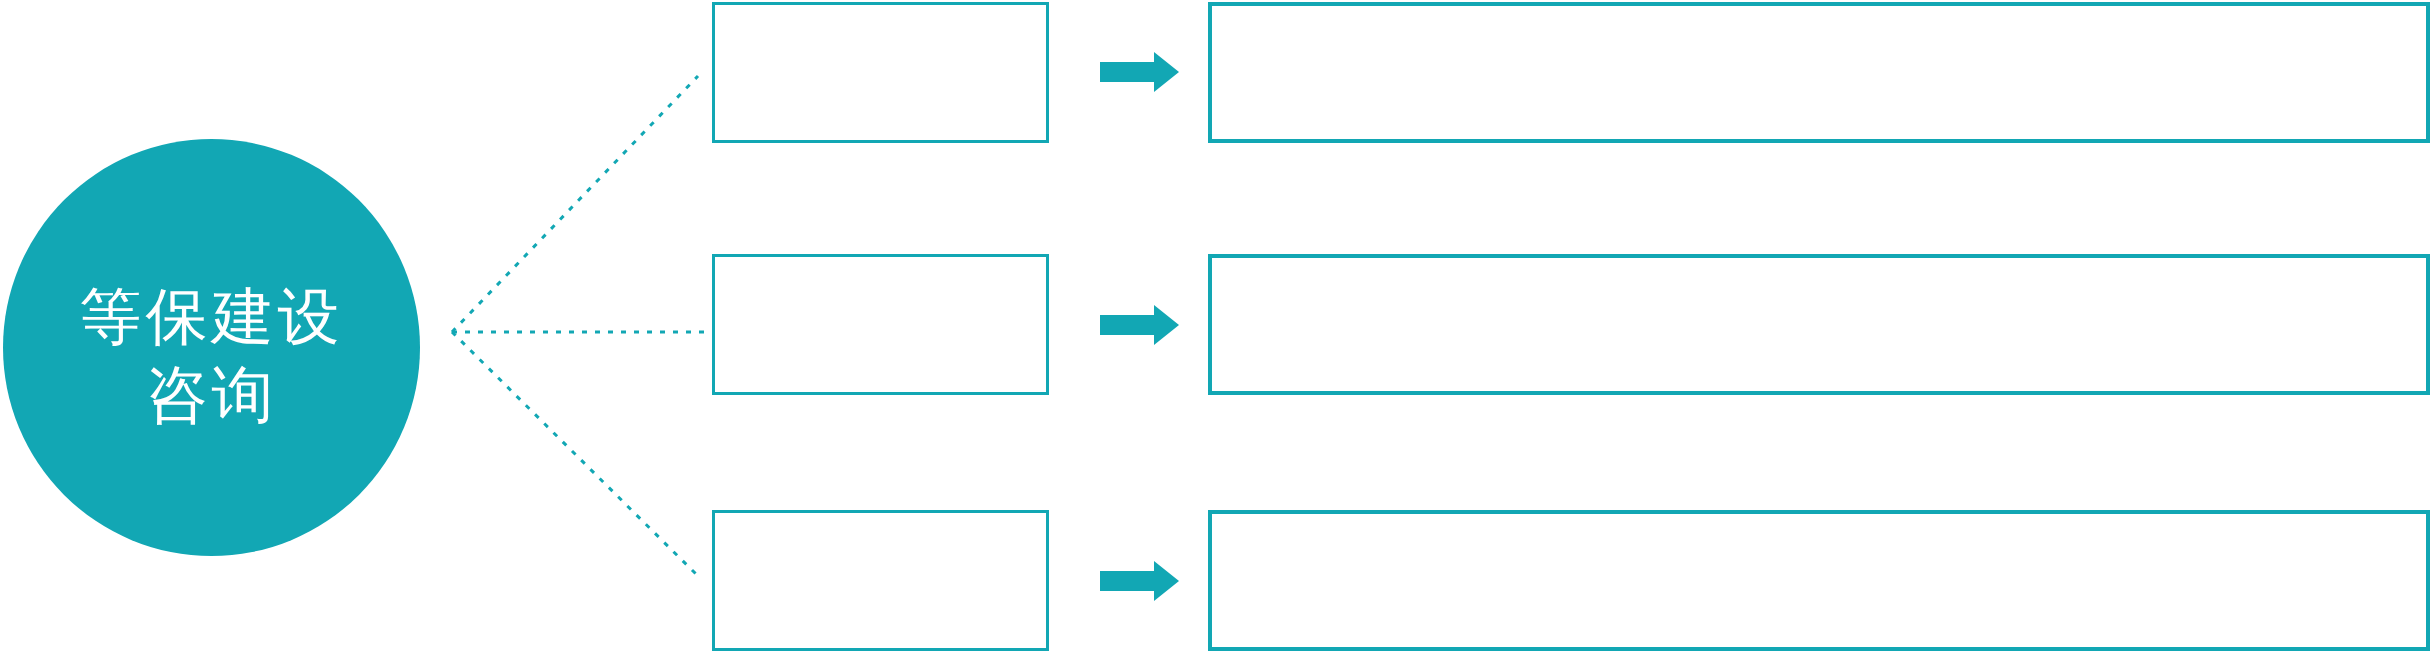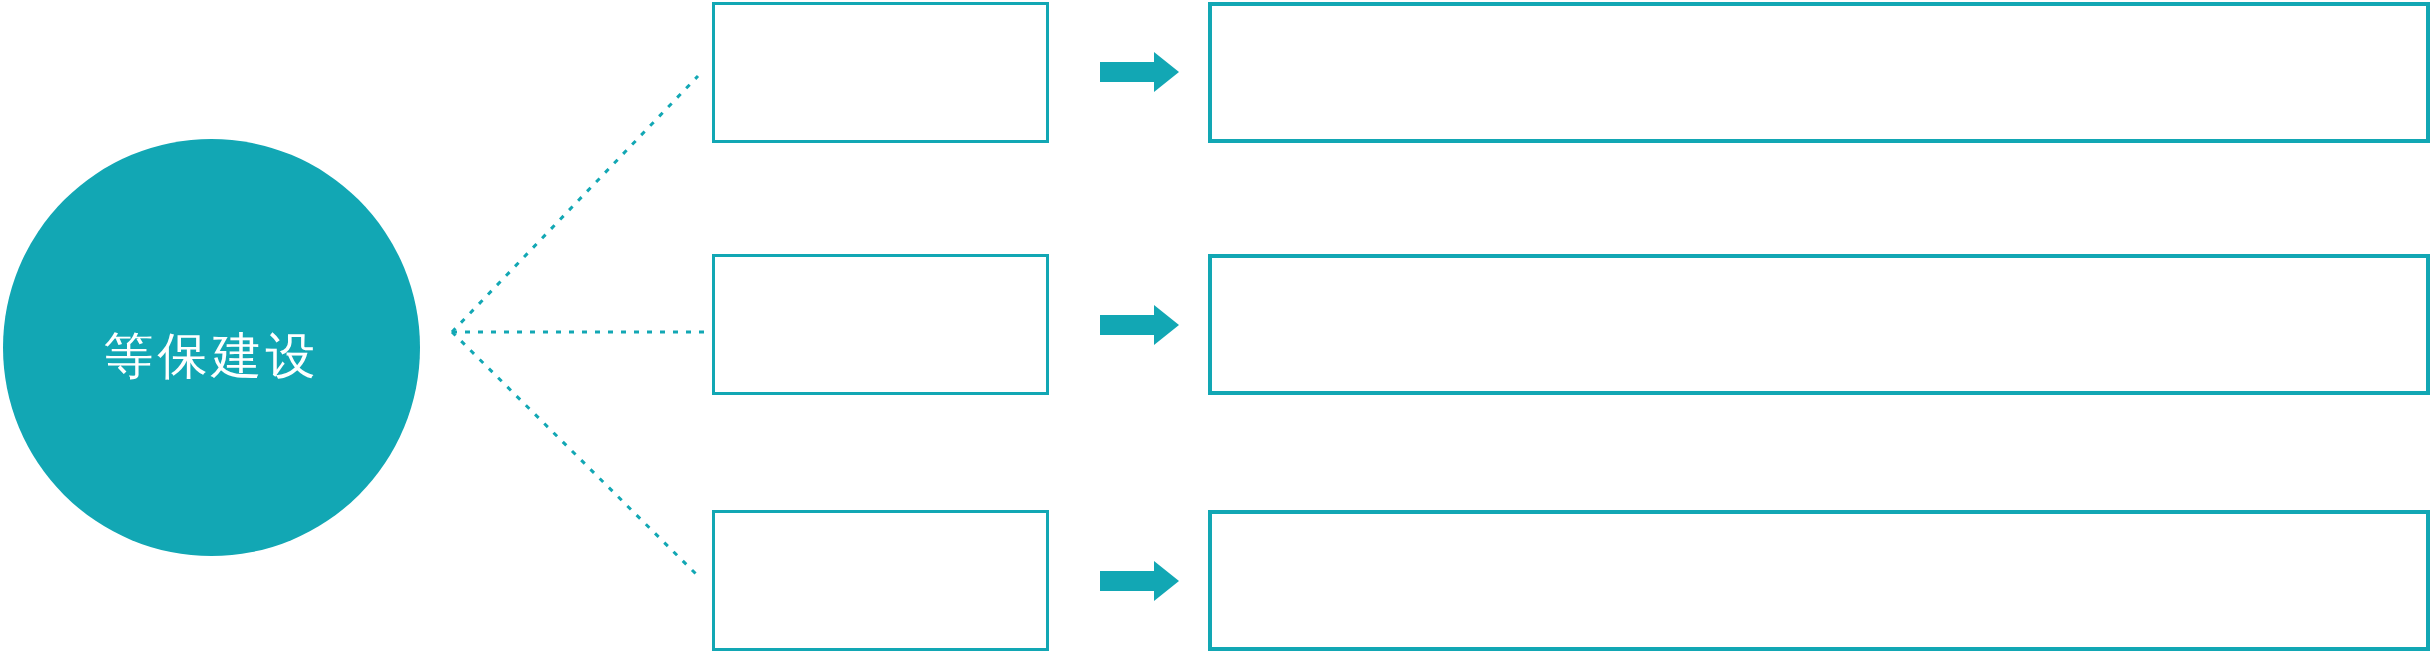"等保建设" .topic-label { font-size: 50px -> 62px }
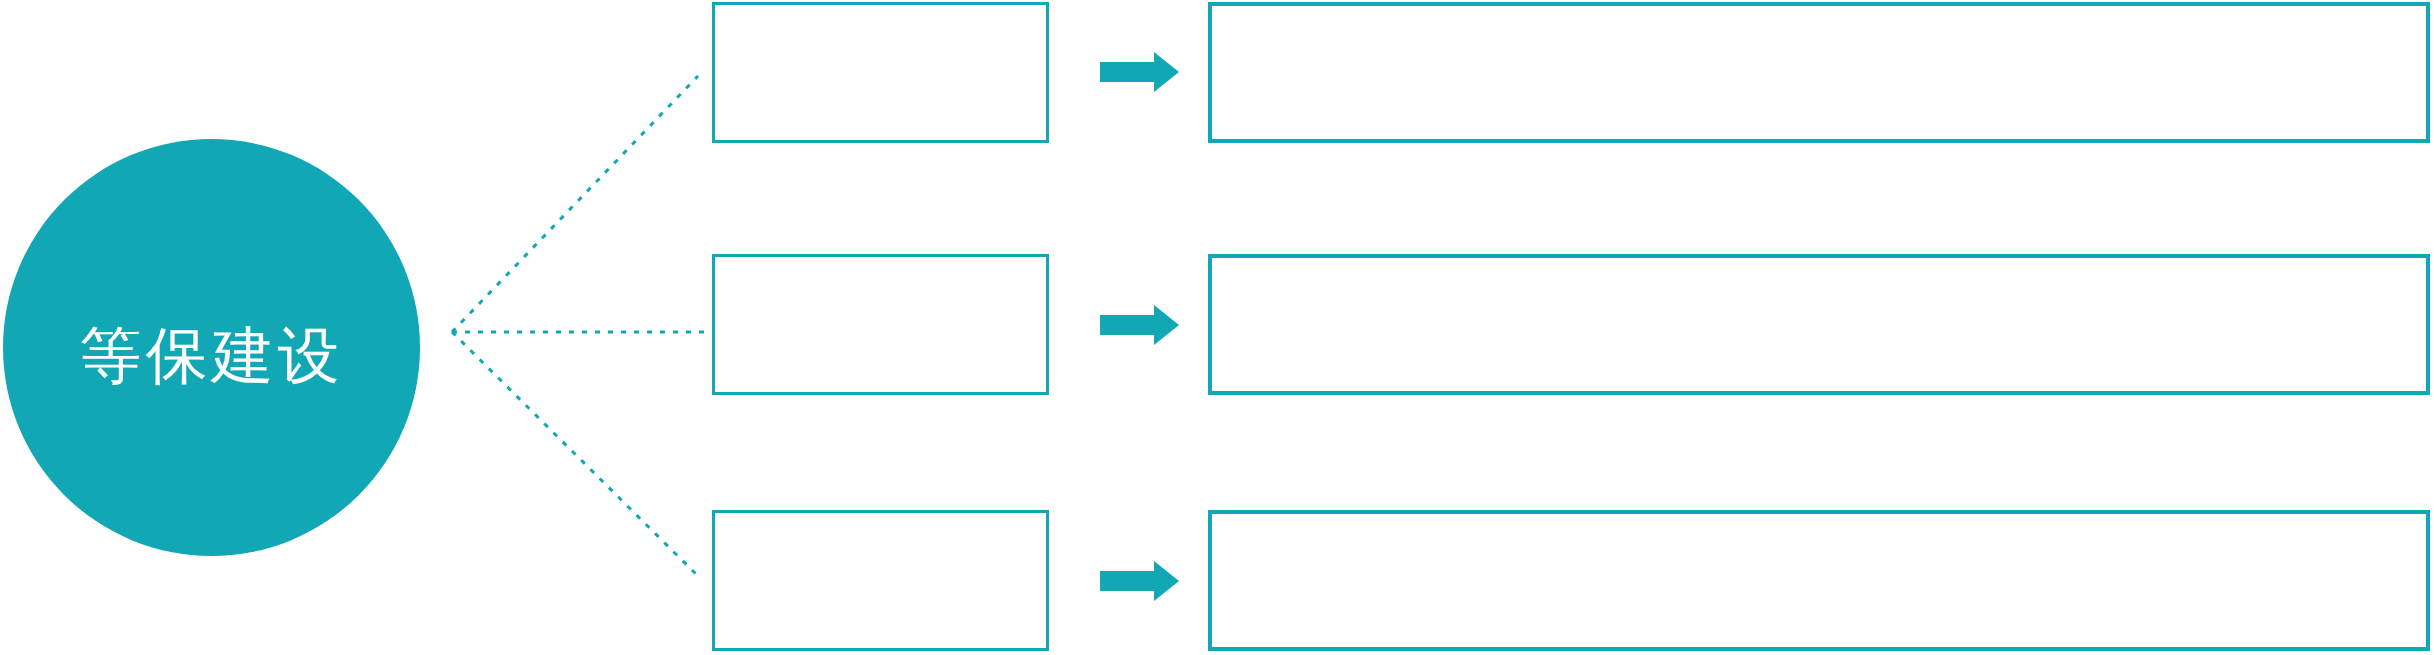"咨询" div { html: none -> <div>咨询</div> }
